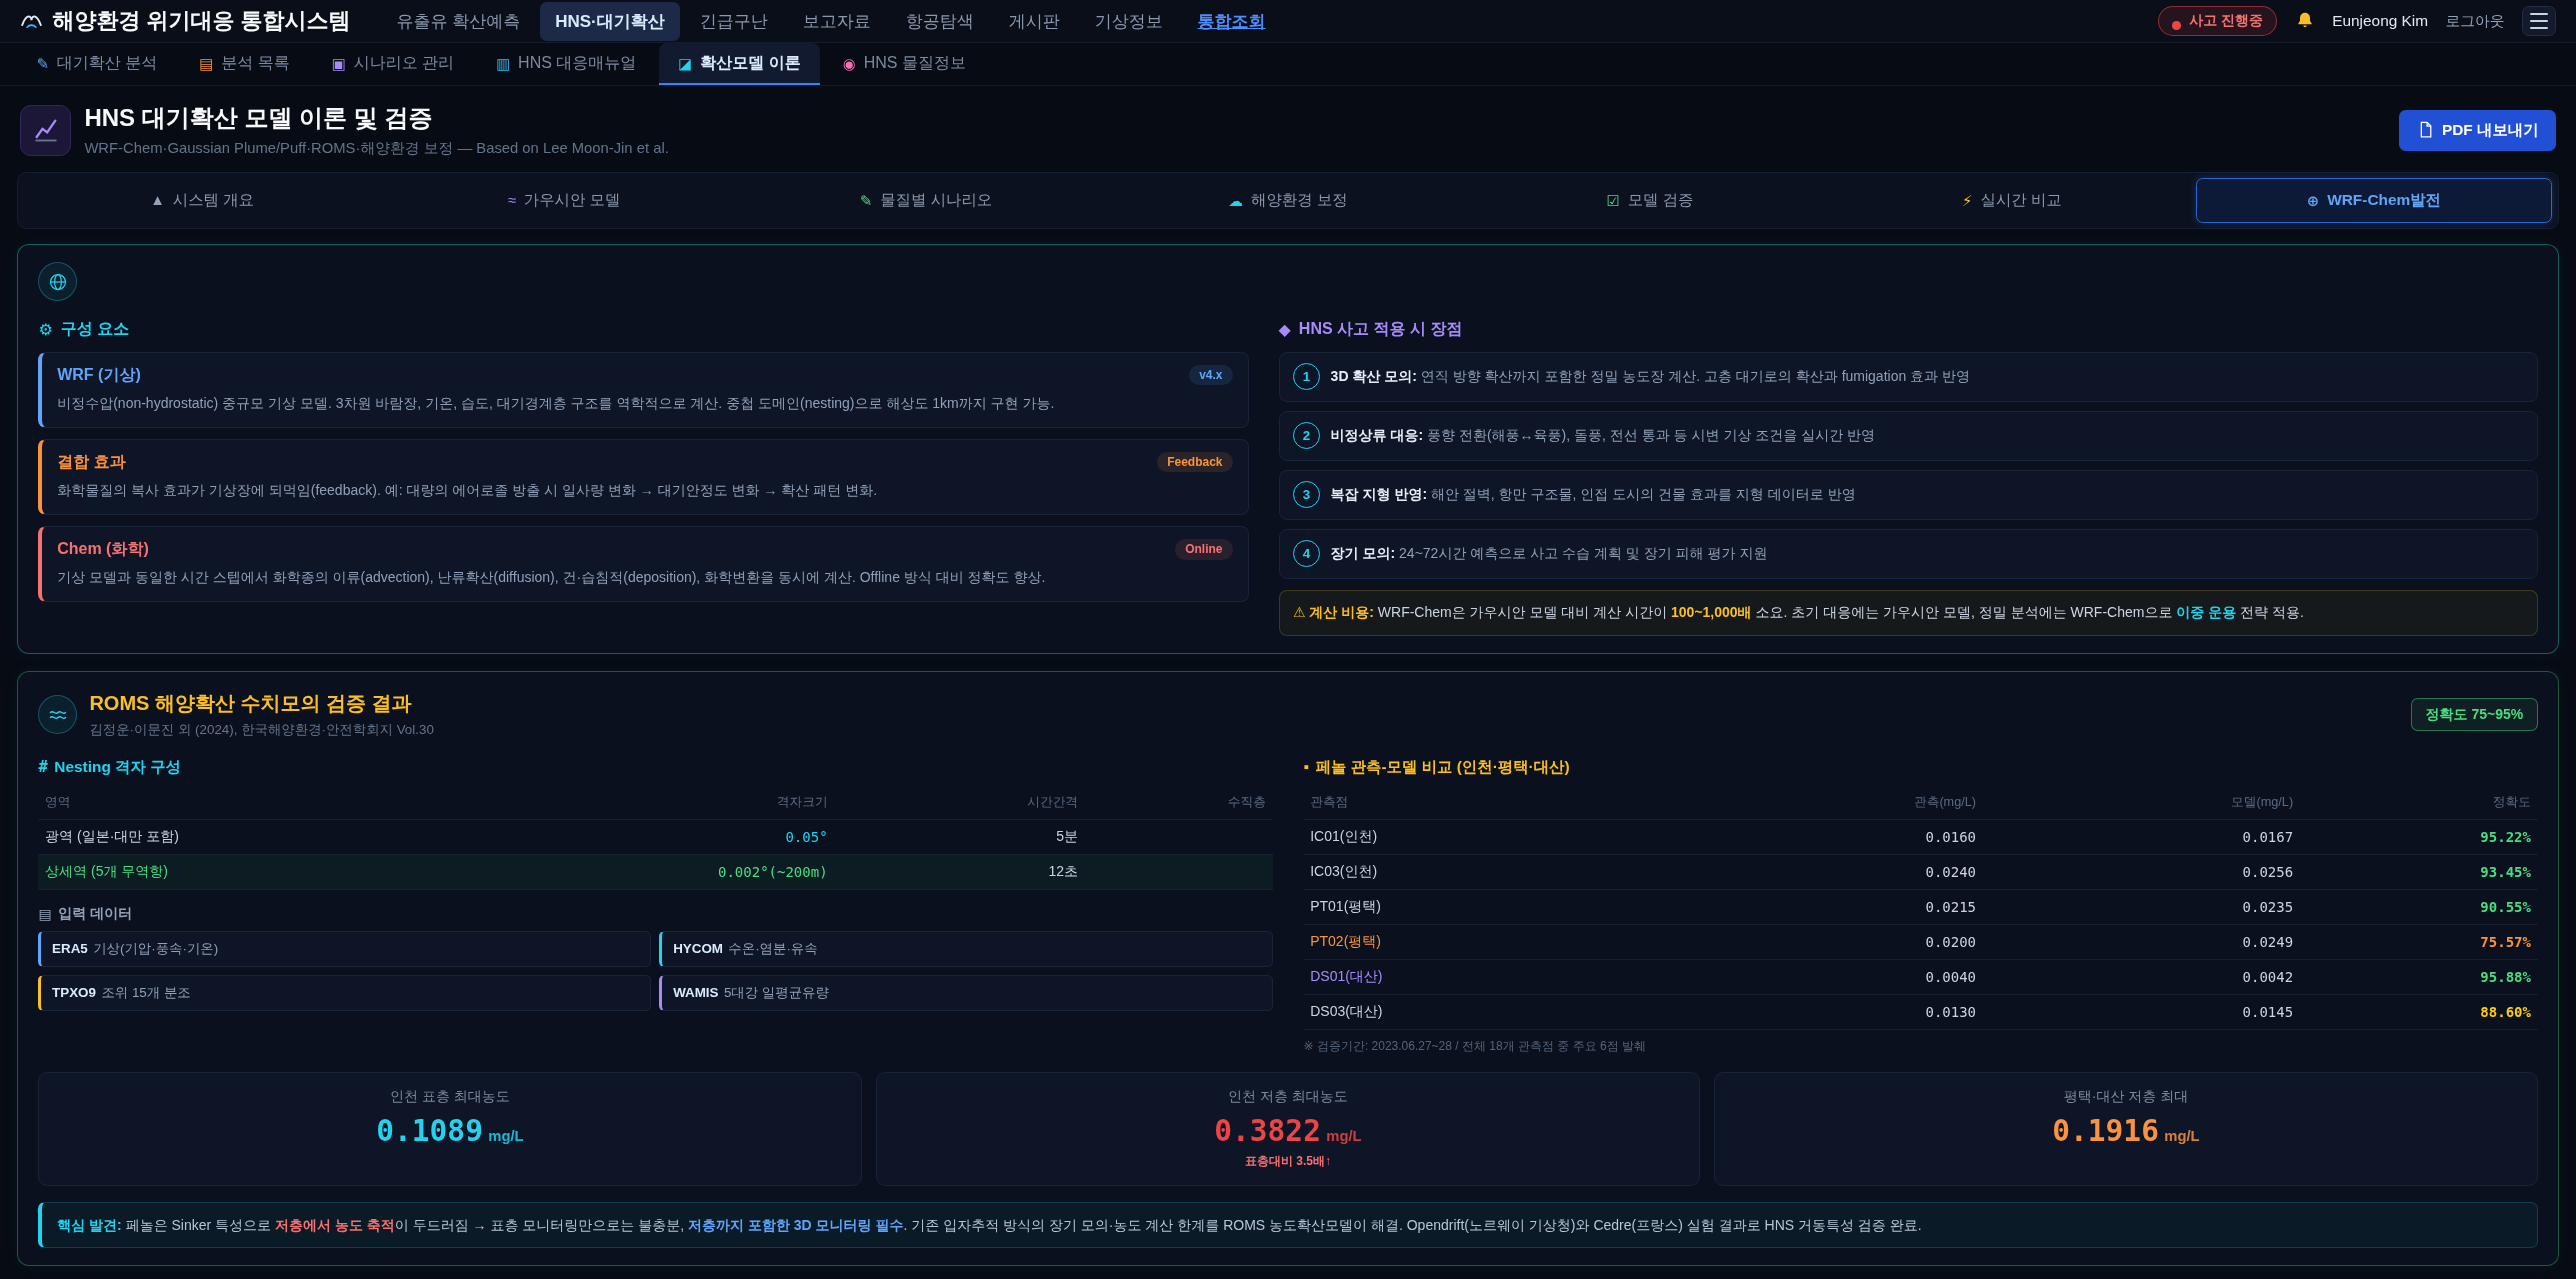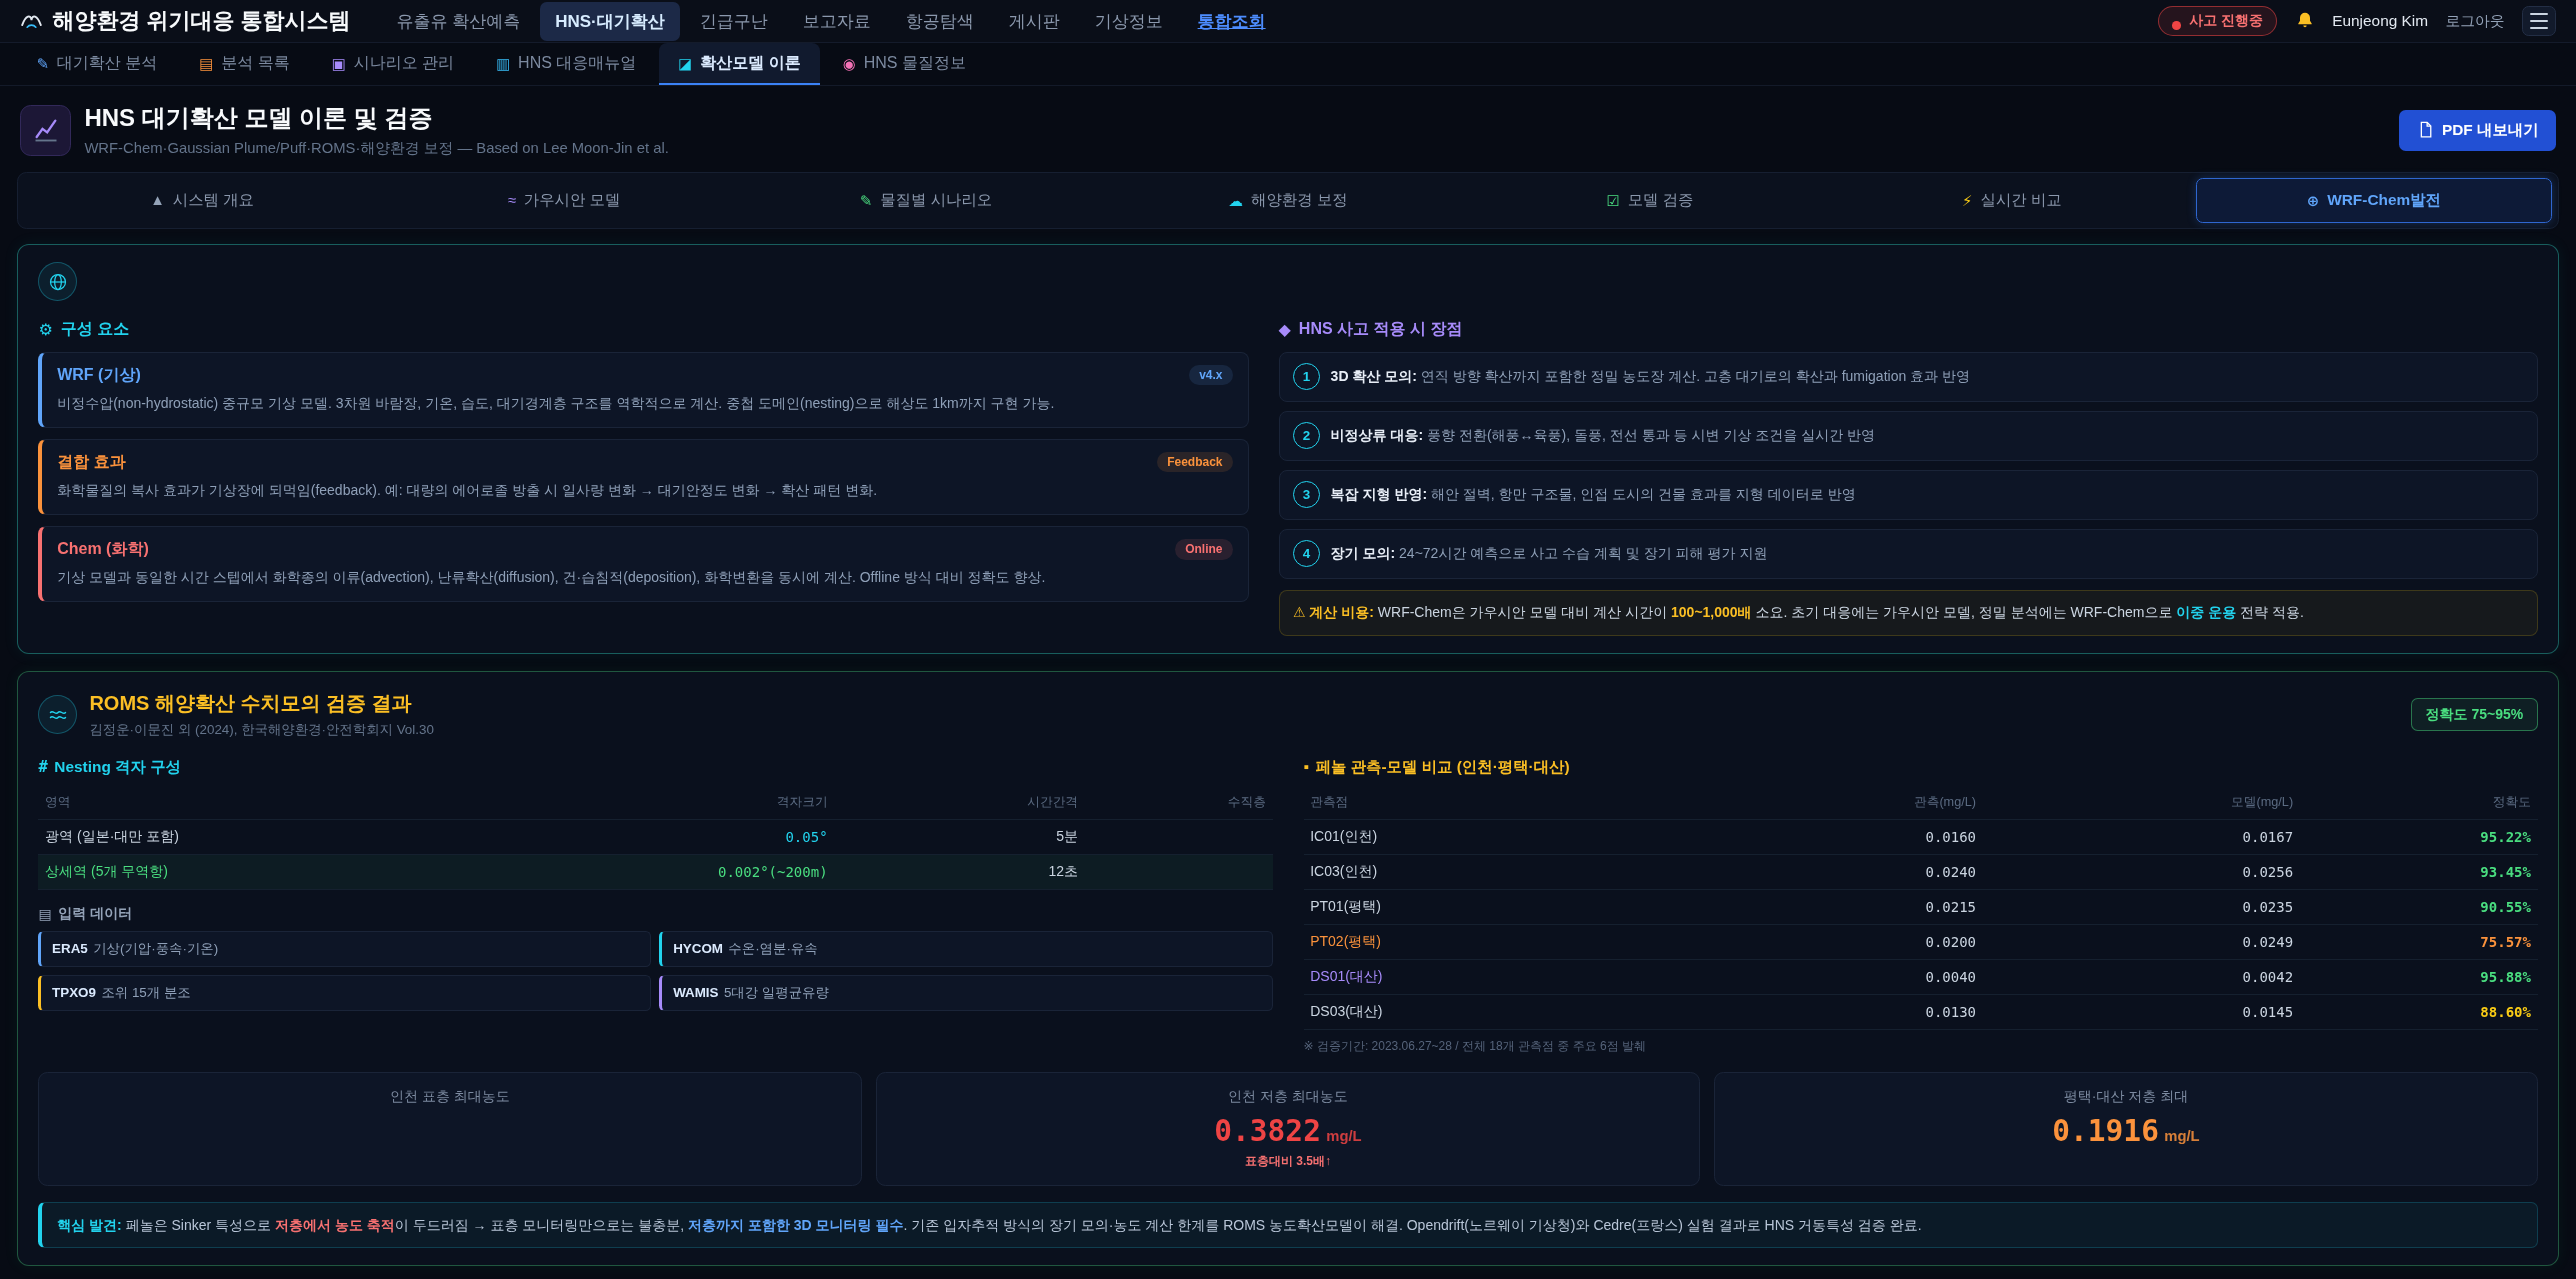"0.1089 mg/L" div { html: none -> <div> <span>0.1089</span><span>mg/L</span> </div> }
